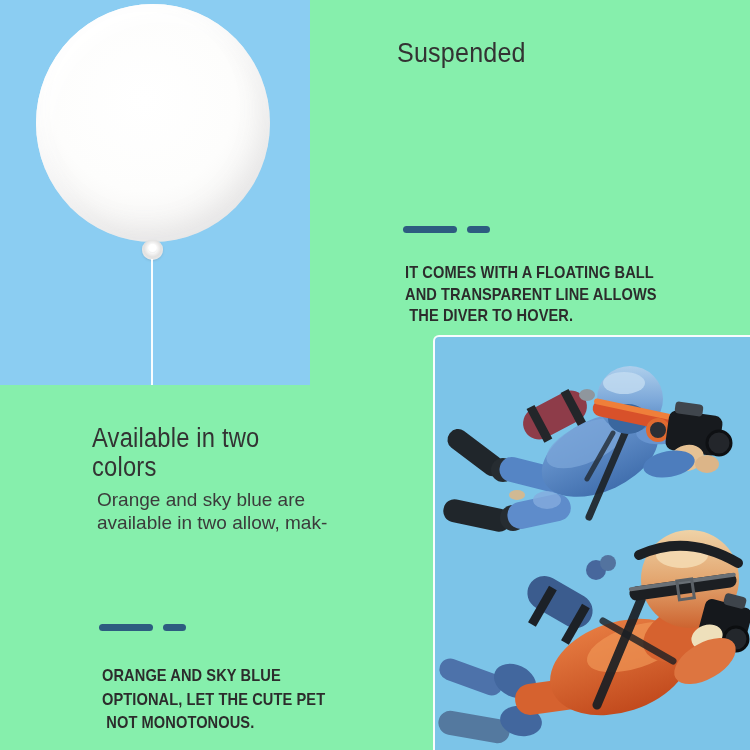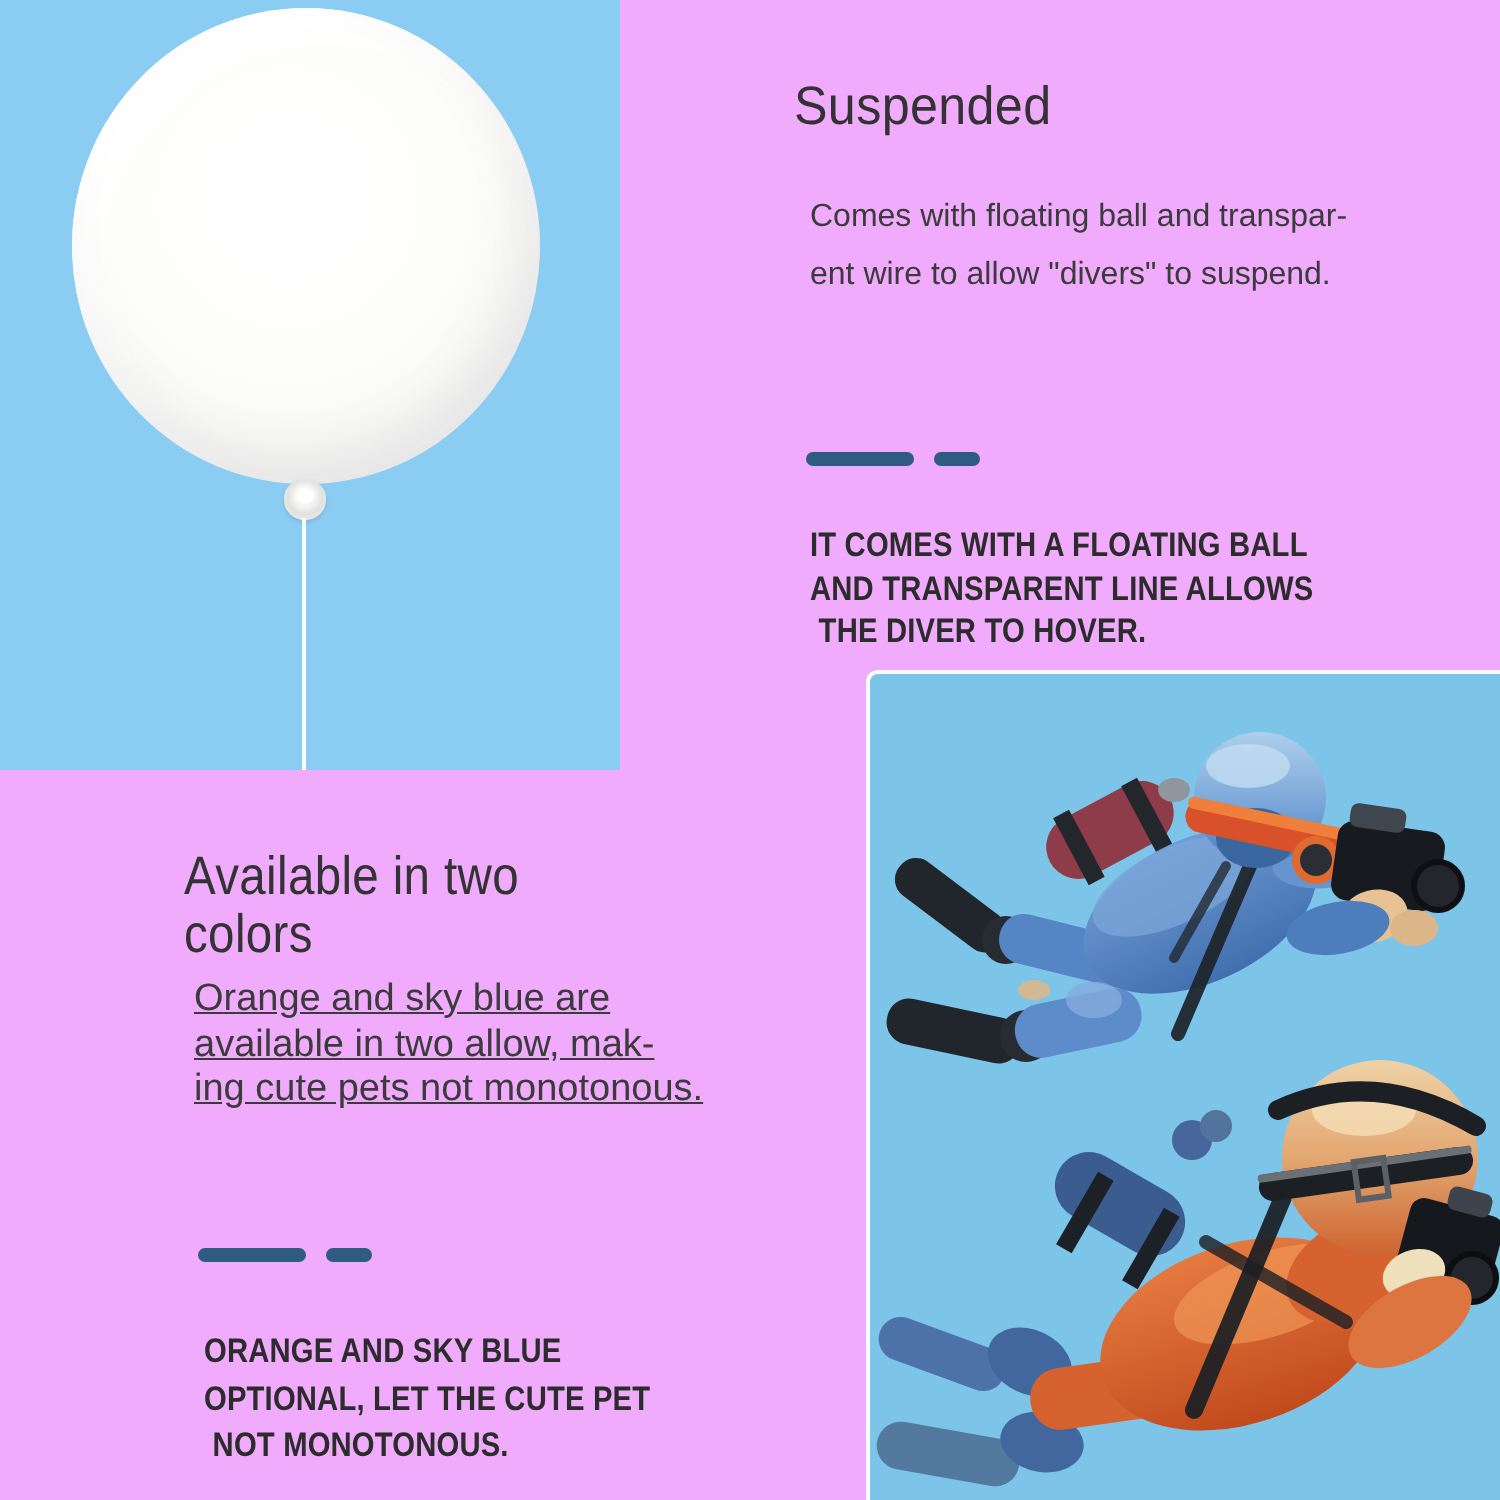"Suspended" .canvas { background: #f0abfc -> #86efac }
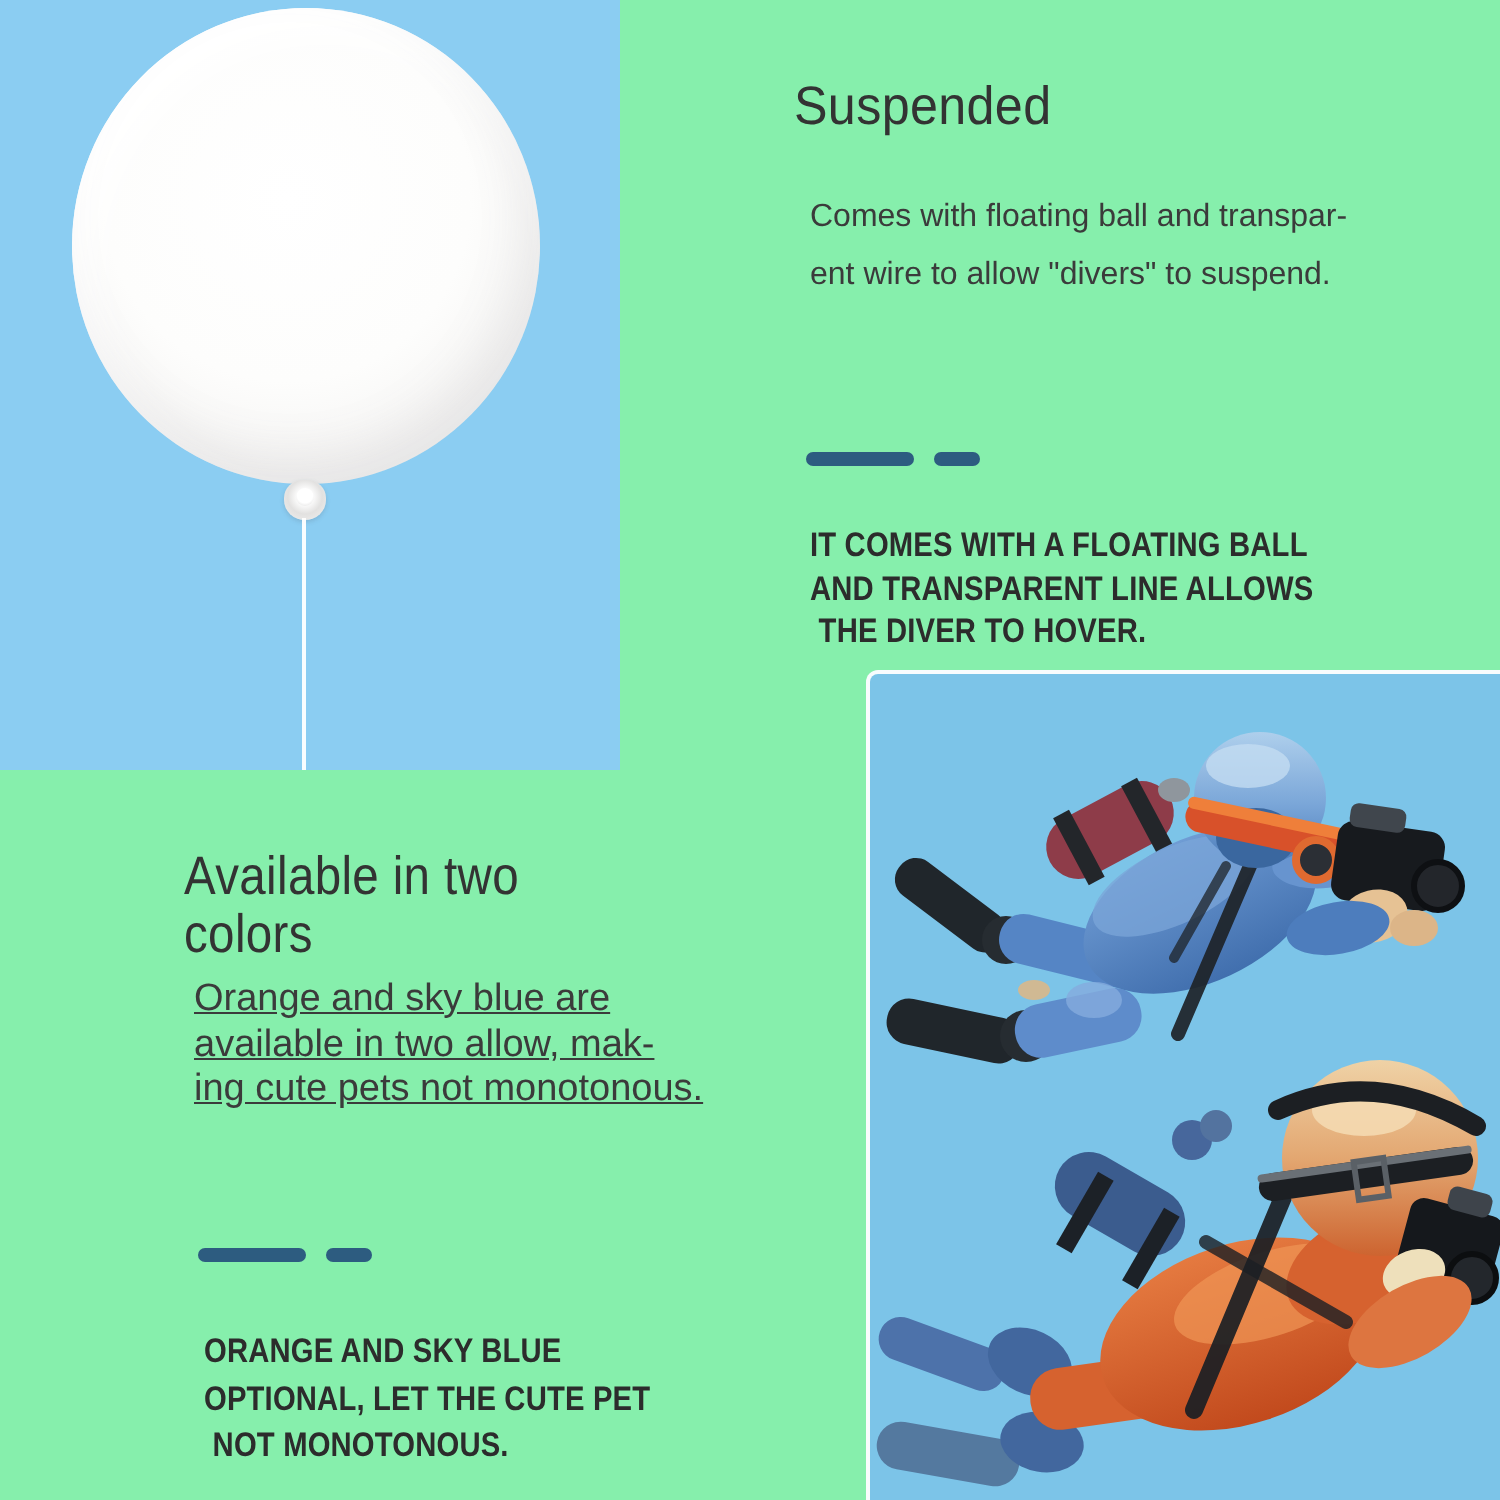"Comes with floating ball and" div.body-text { html: <div> <div>Comes with floating ball and transpar-</div> <div>ent wire to allow "divers" to suspend.</div> </div> -> none }
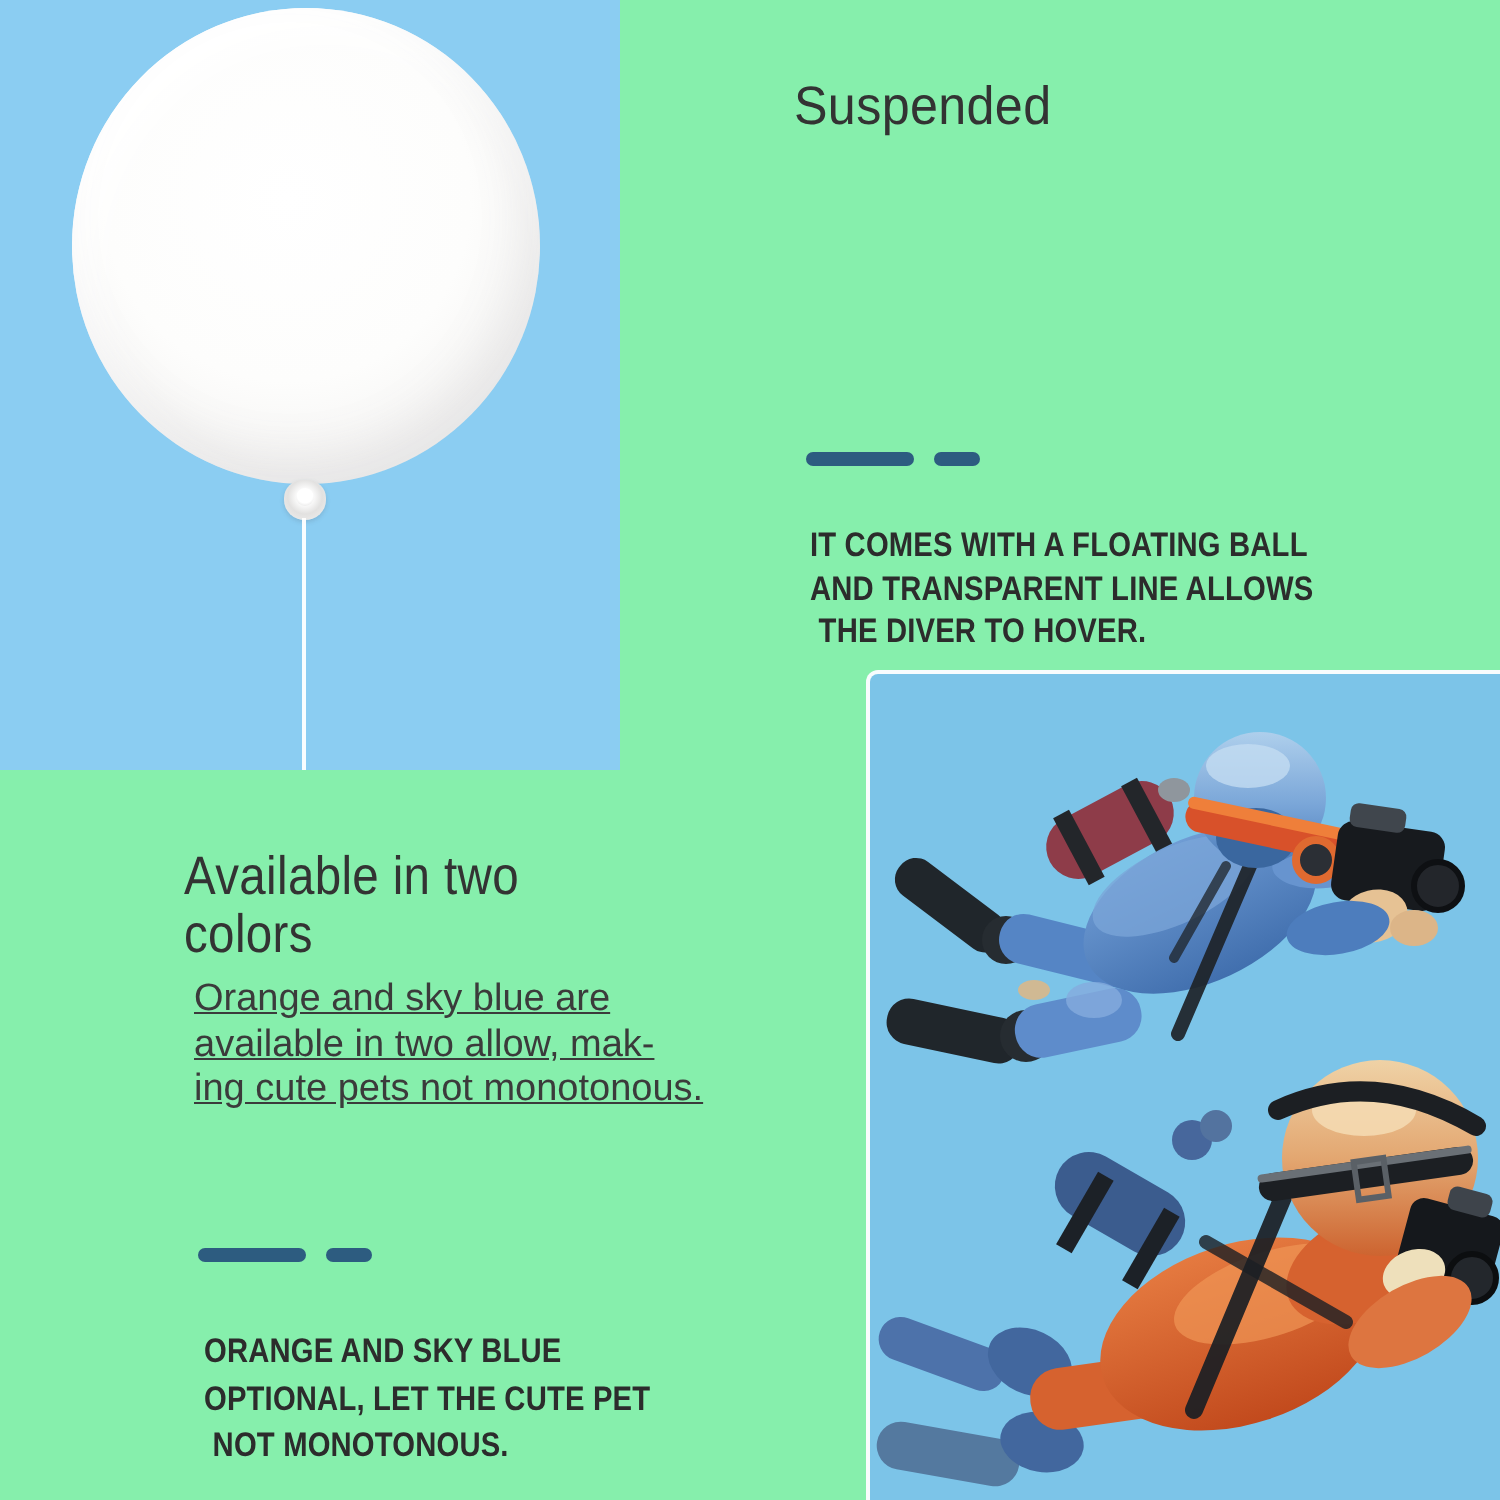"Orange and sky blue are" .body-colors { text-decoration: underline -> none }
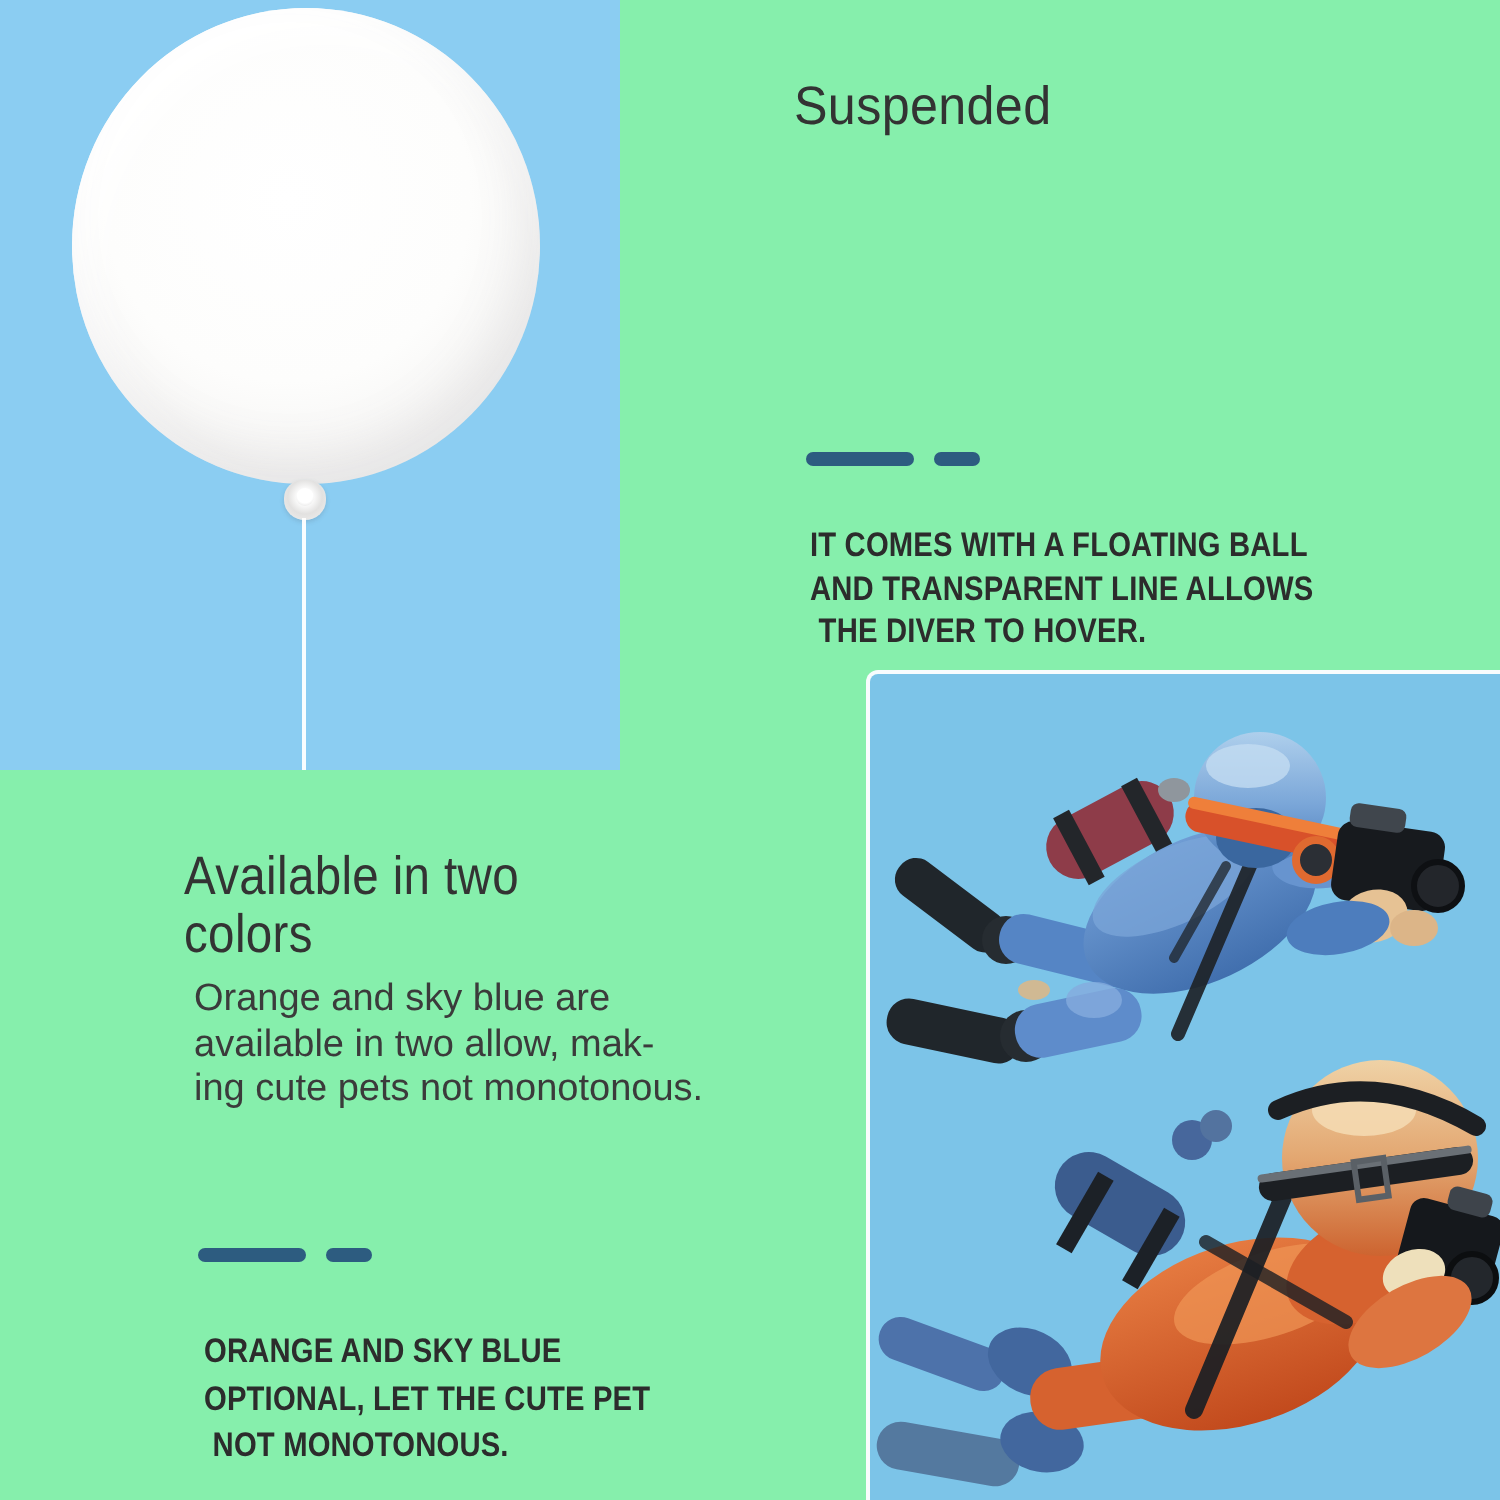"ing cute pets not monotonous." div { html: <div>ing cute pets not monotonous.</div> -> none }
